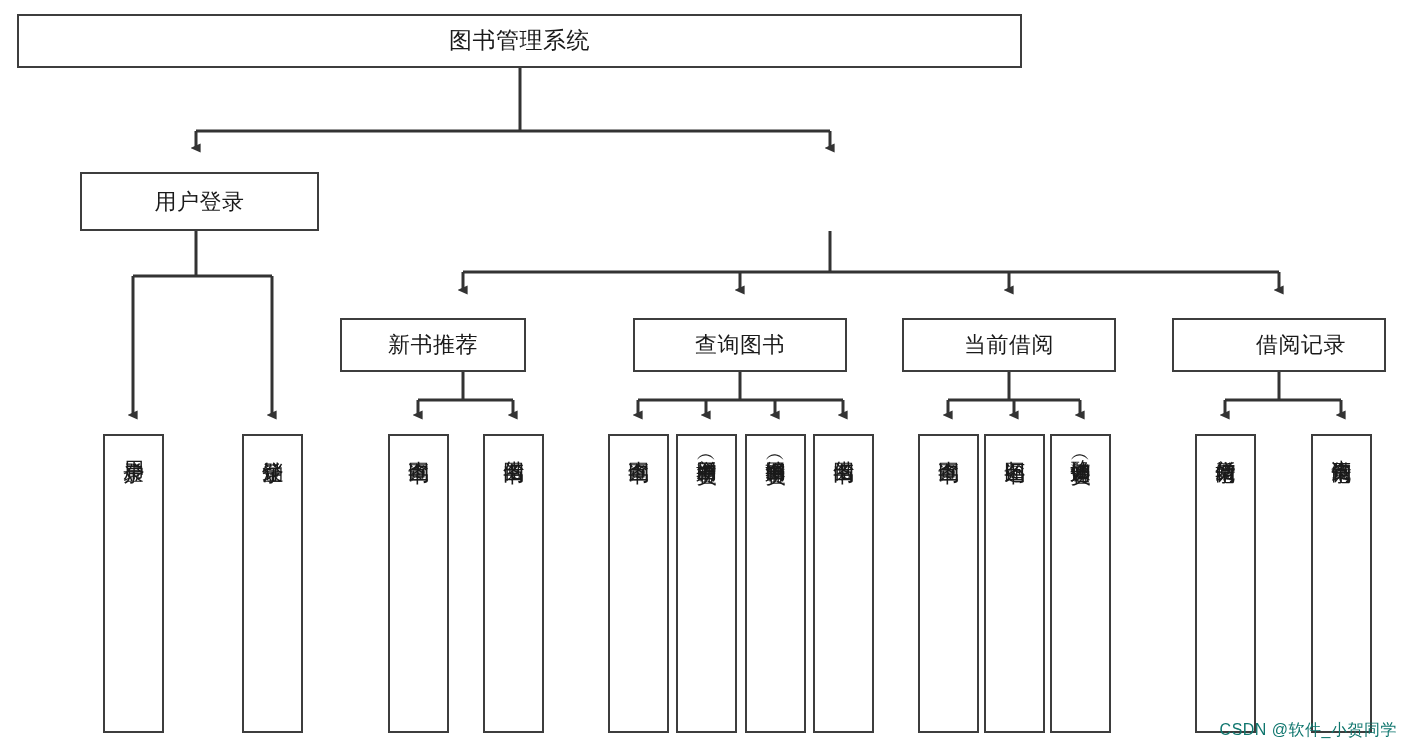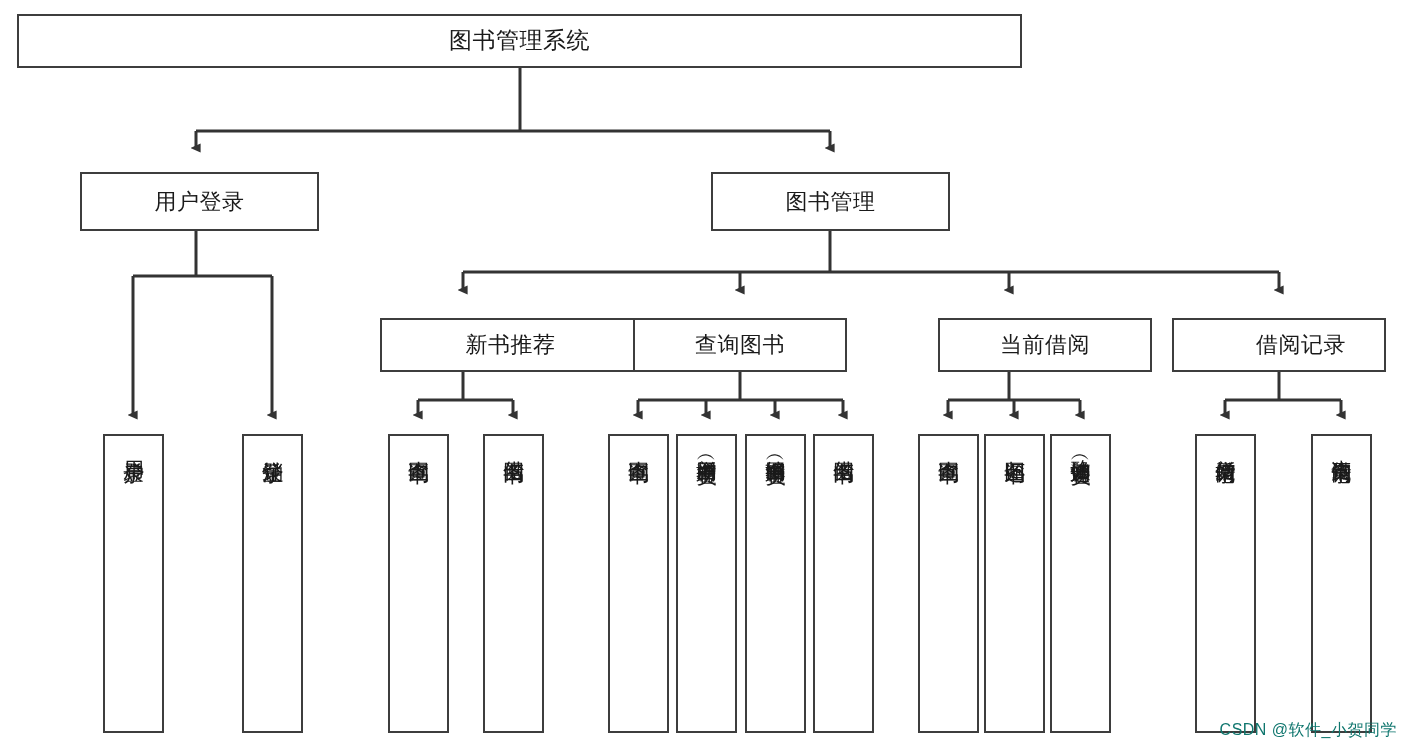"图书管理" div.node { html: <div> <span>图书管理</span> </div> -> none }
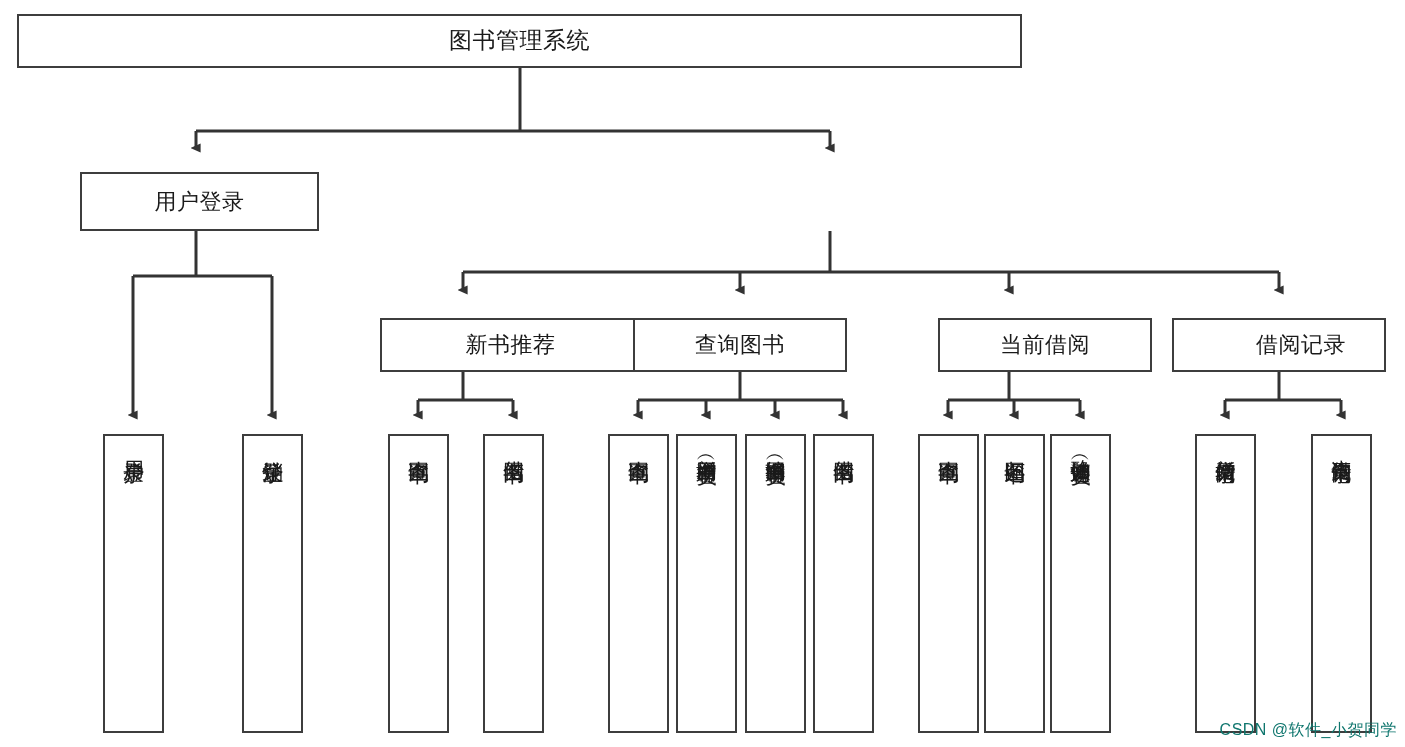"新书推荐" div.node { left: 380px -> 340px; width: 261px -> 186px }
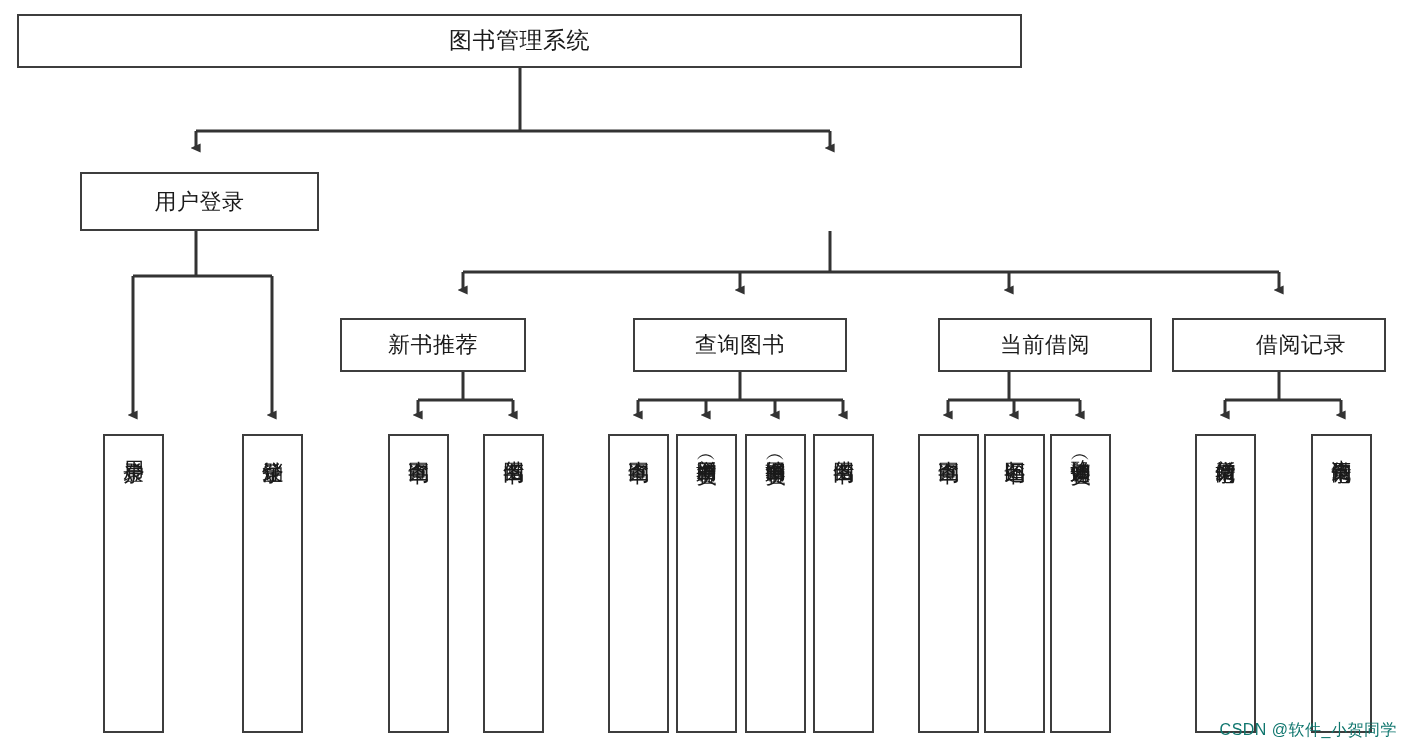"当前借阅" div.node { margin-left: 36px -> none }
